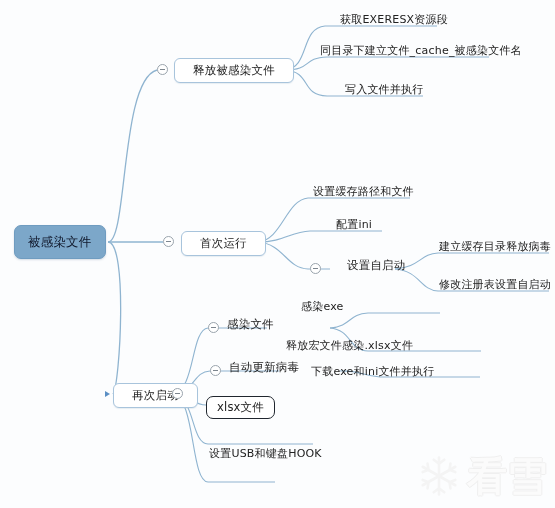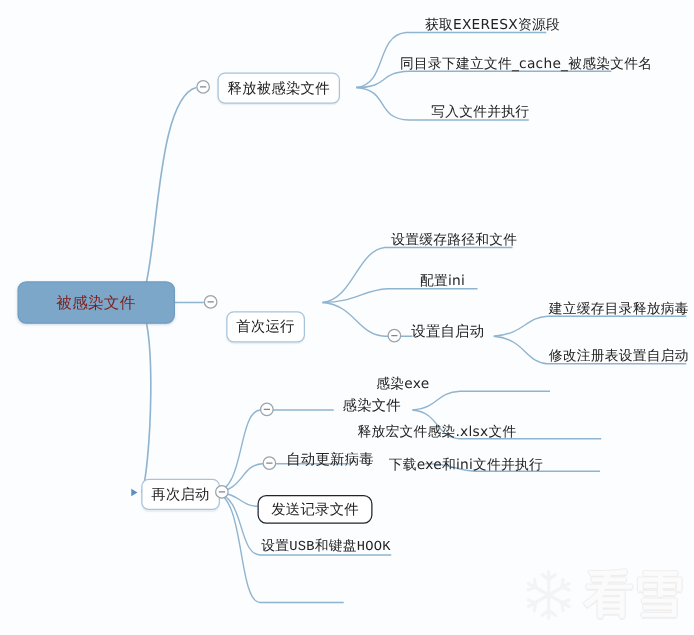"释放被感染文件" .node.boxed { padding: 5px 7px -> 5px 18px }
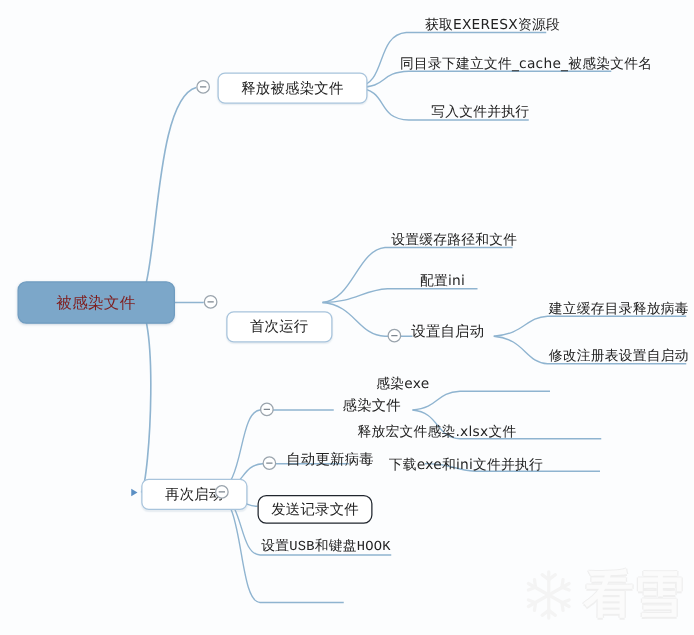"被感染文件" .node.root { color: #7f1d1d -> #0f172a; padding: 9px 30px -> 9px 13px }
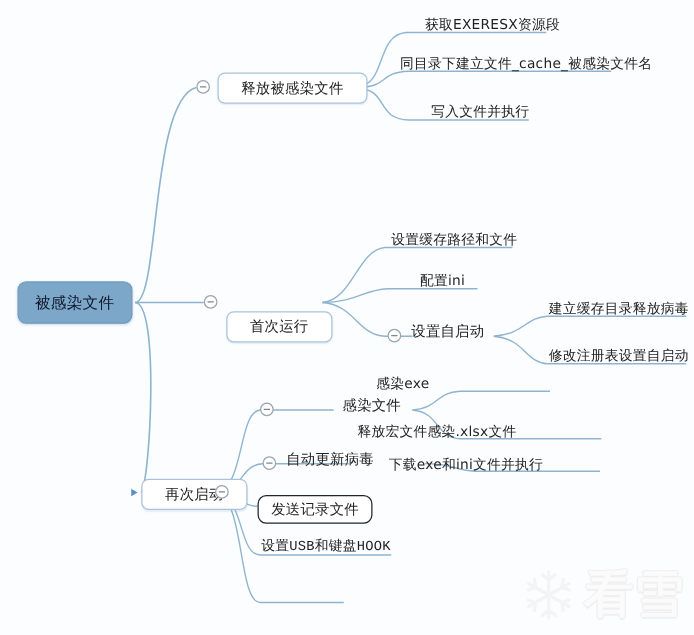"首次运行" div.node { top: 249px -> 231px }
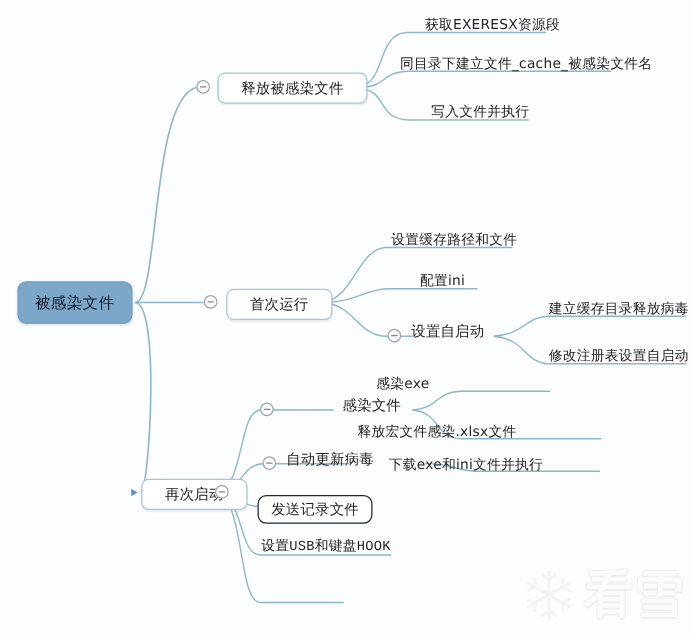"设置自启动" div.node { left: 327px -> 345px }
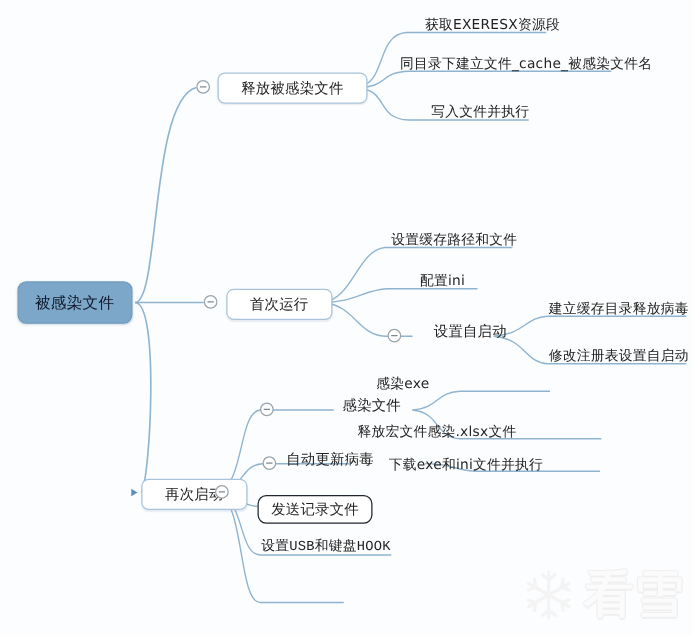"感染文件" div.node { margin-left: 47px -> none }
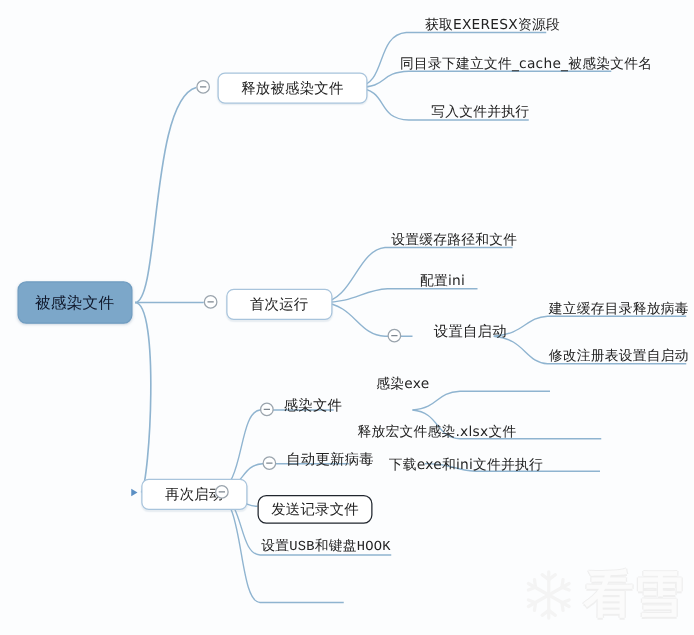"发送记录文件" span.lbl { text: 发送记录 -> xlsx }
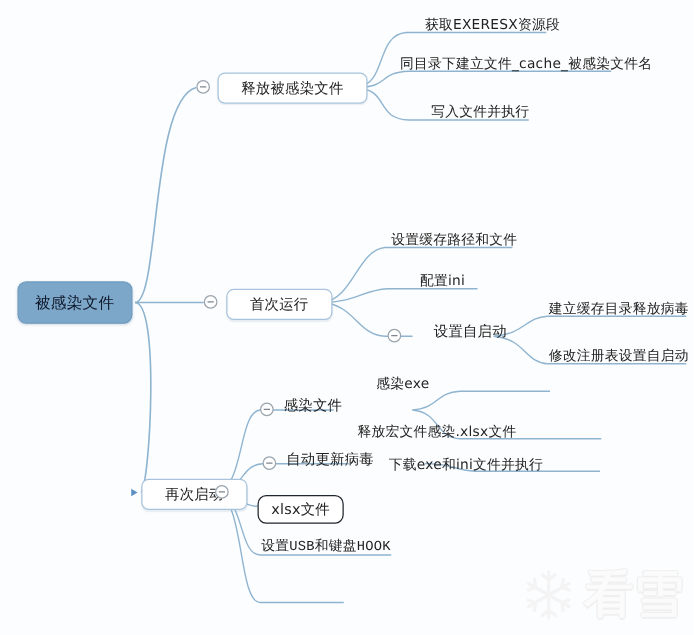"设置USB和键盘HOOK" div.node { font-family: Liberation Mono, monospace -> none; top: 430px -> 446px }
